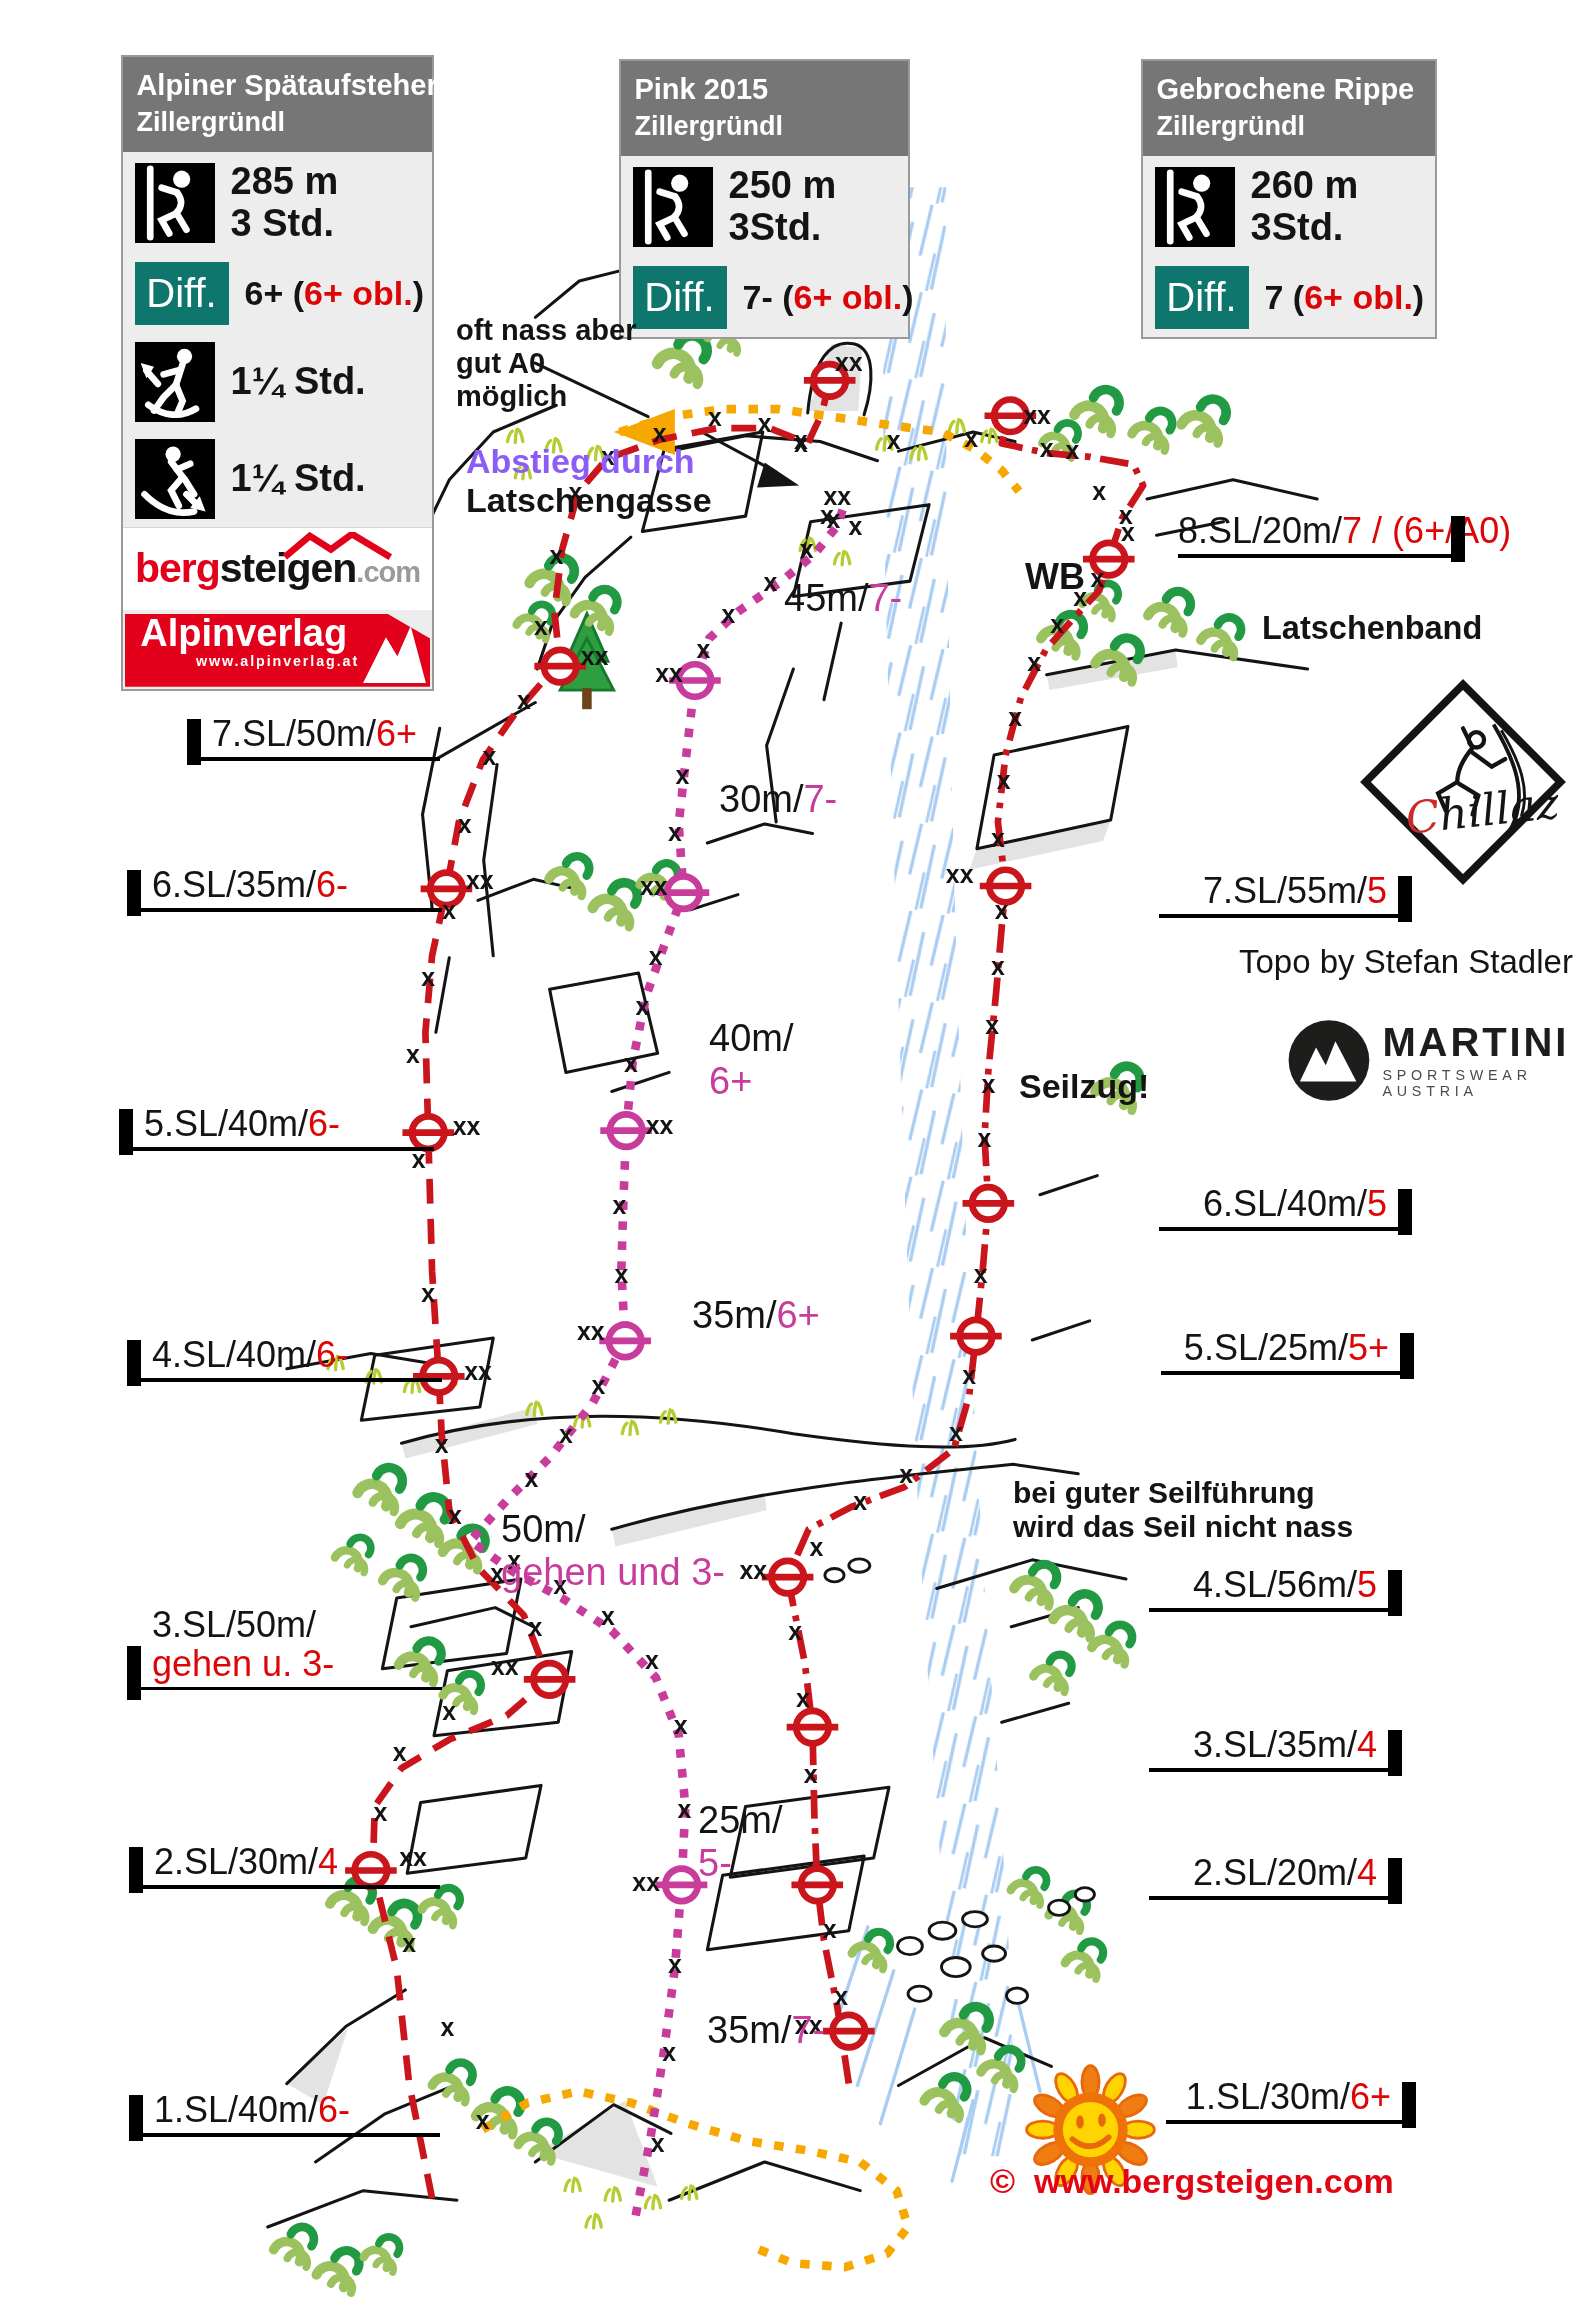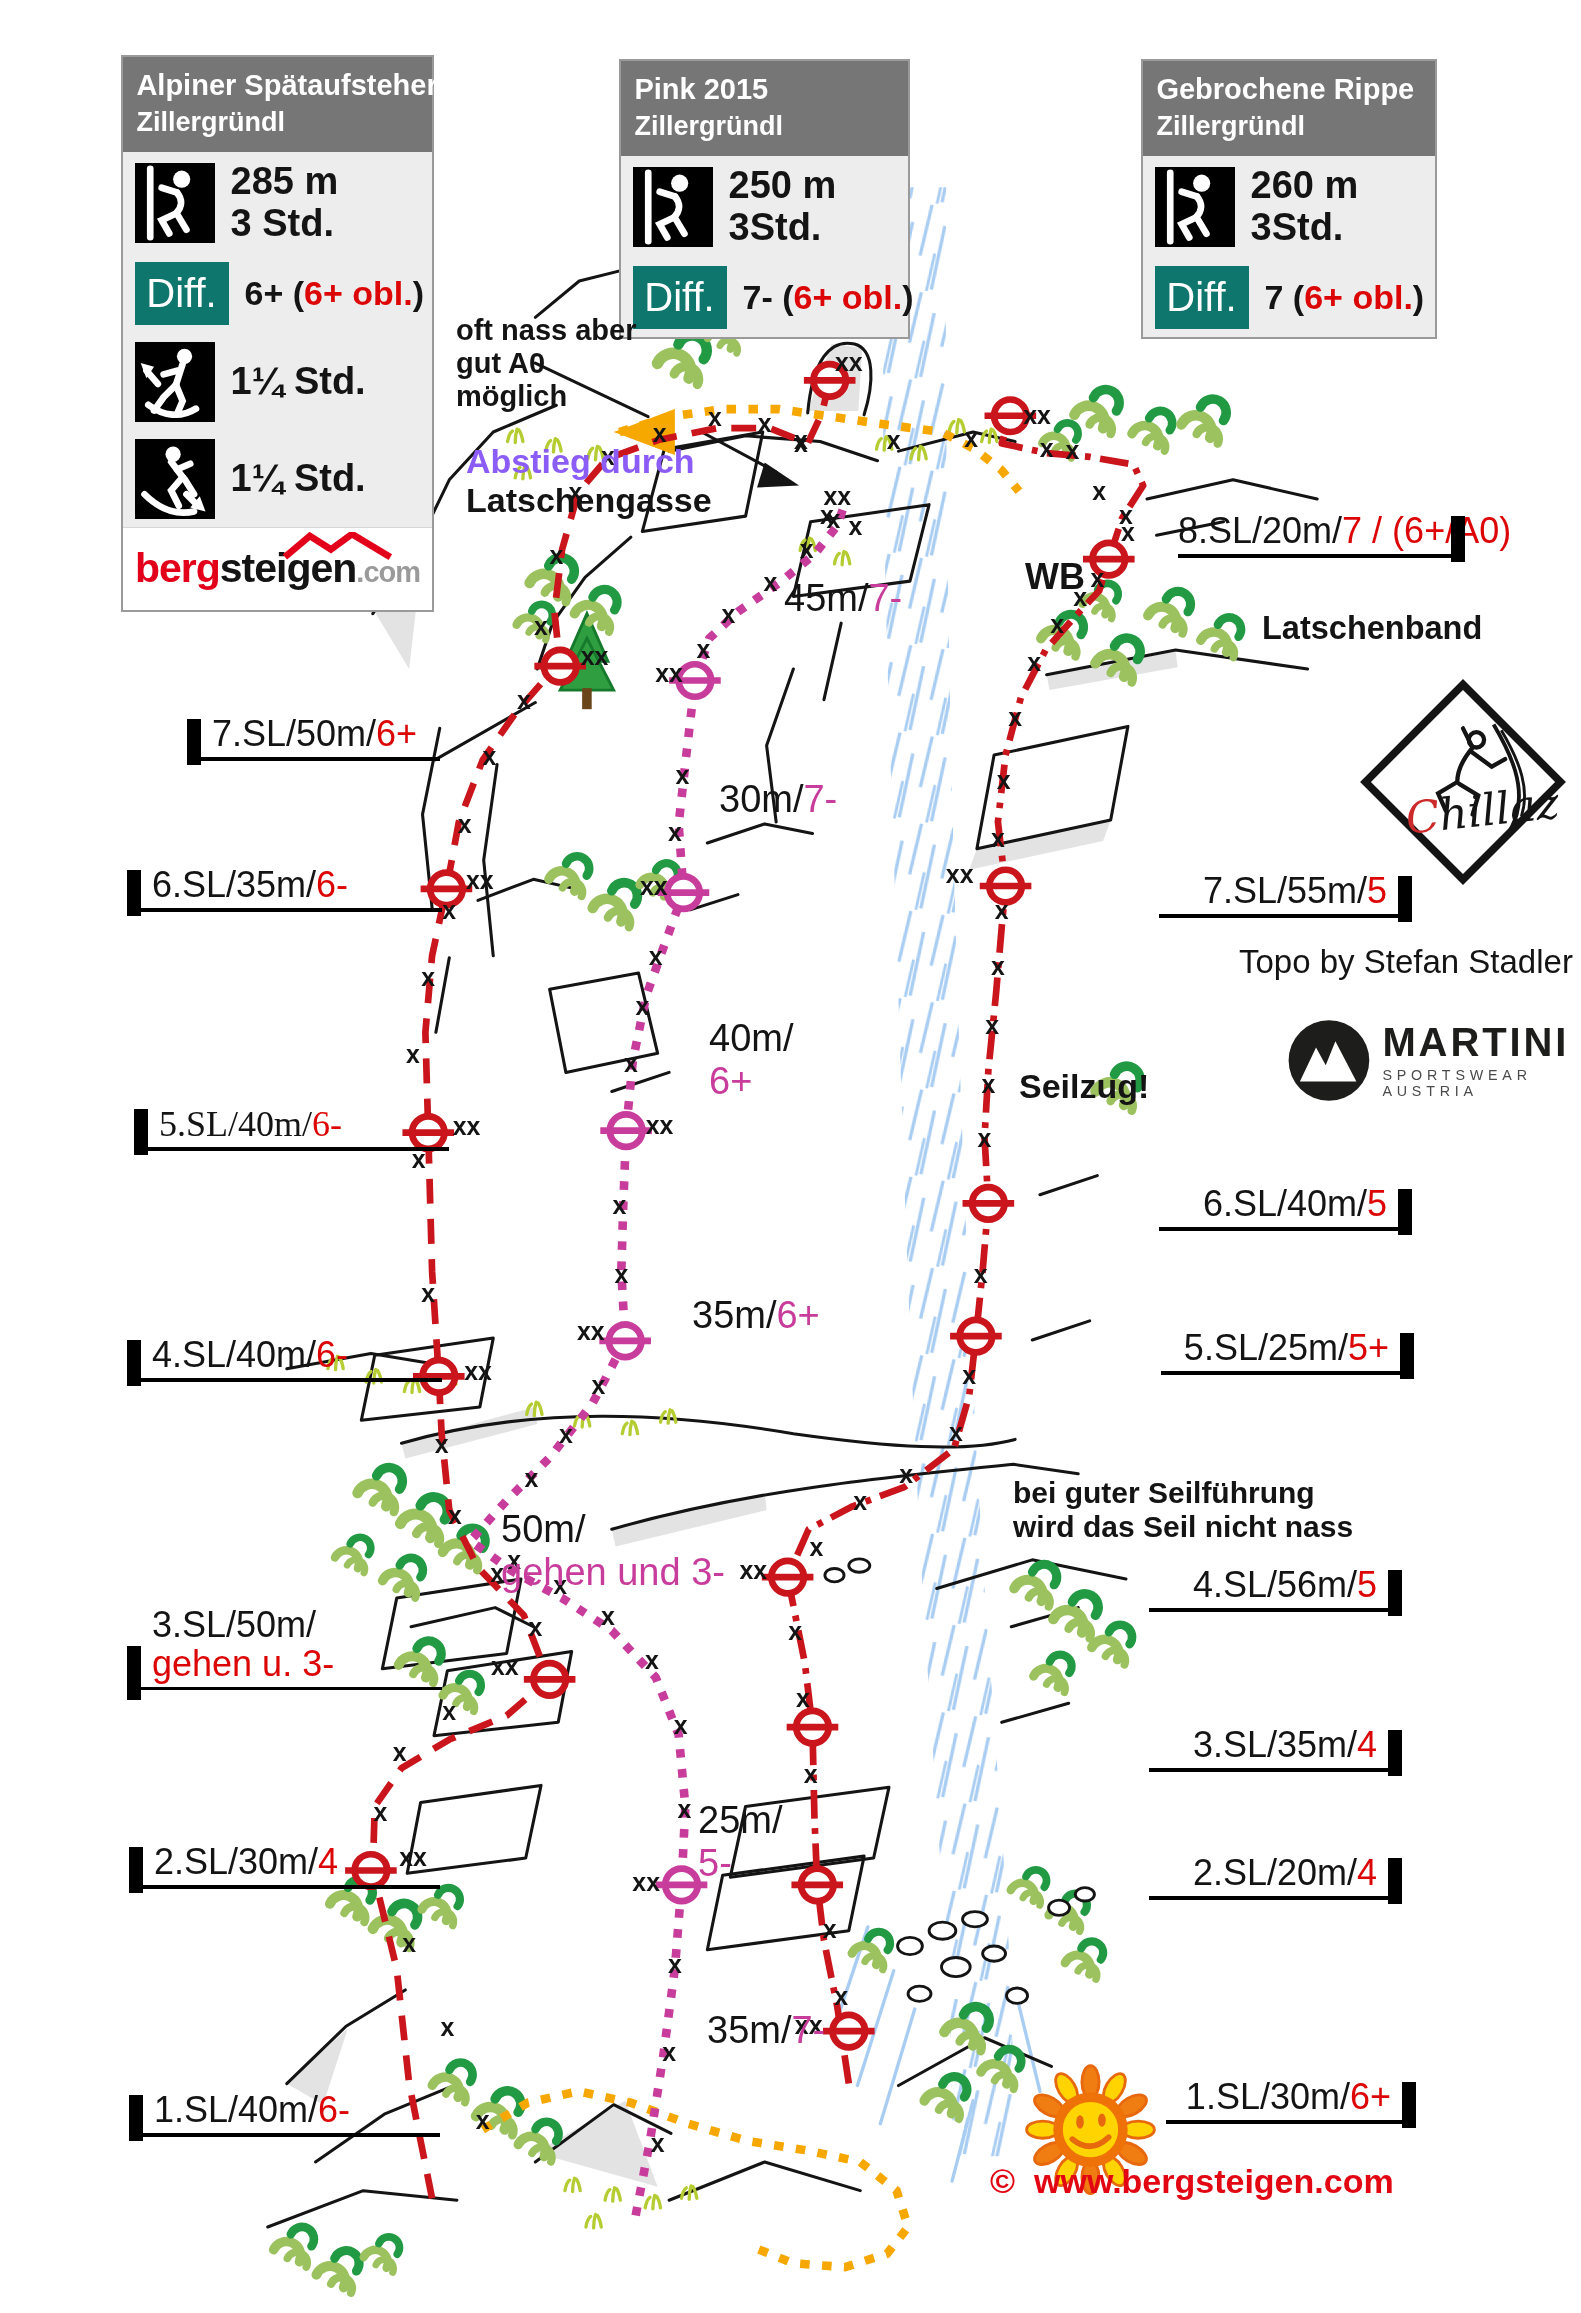"Alpinverlag" div.logo-alpin { html: none -> <div> <div>Alpinverlag</div> <div>www.alpinverlag.at</div> <svg> <polygon></polygon> </svg> </div> }
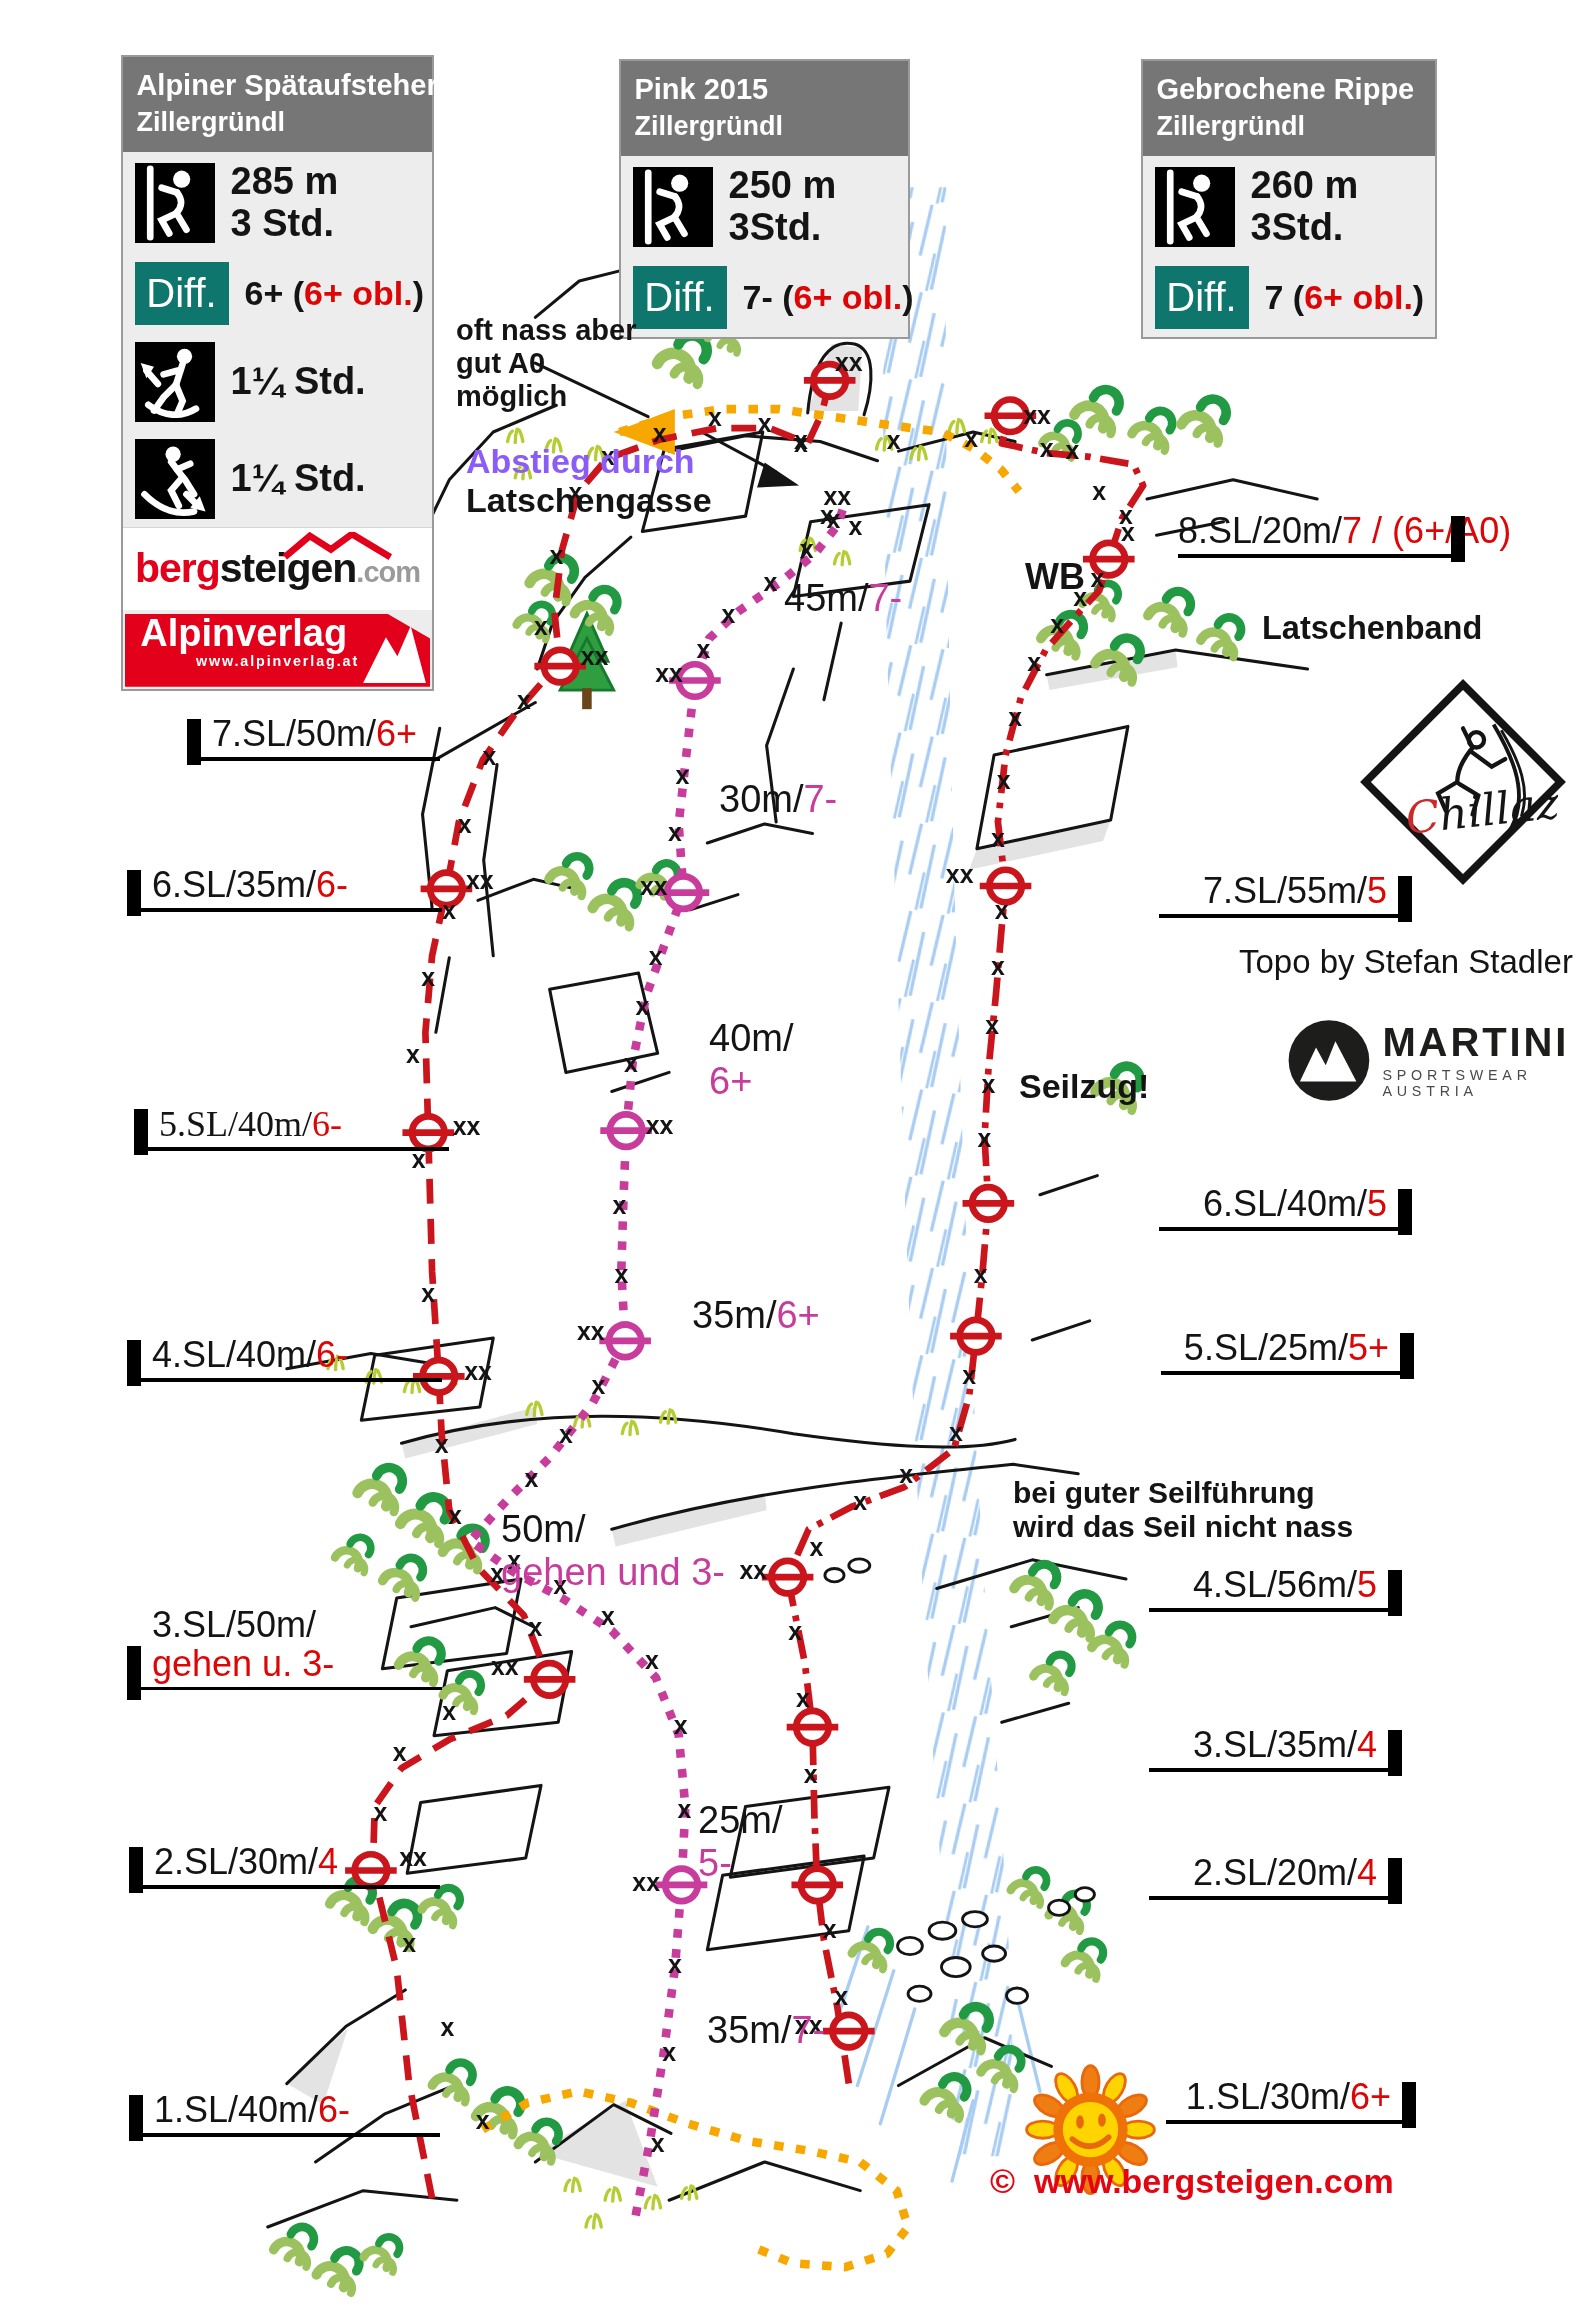"5.SL/40m/6-" div.plabel { font-family: Liberation Serif, serif -> none; left: 134px -> 119px }
